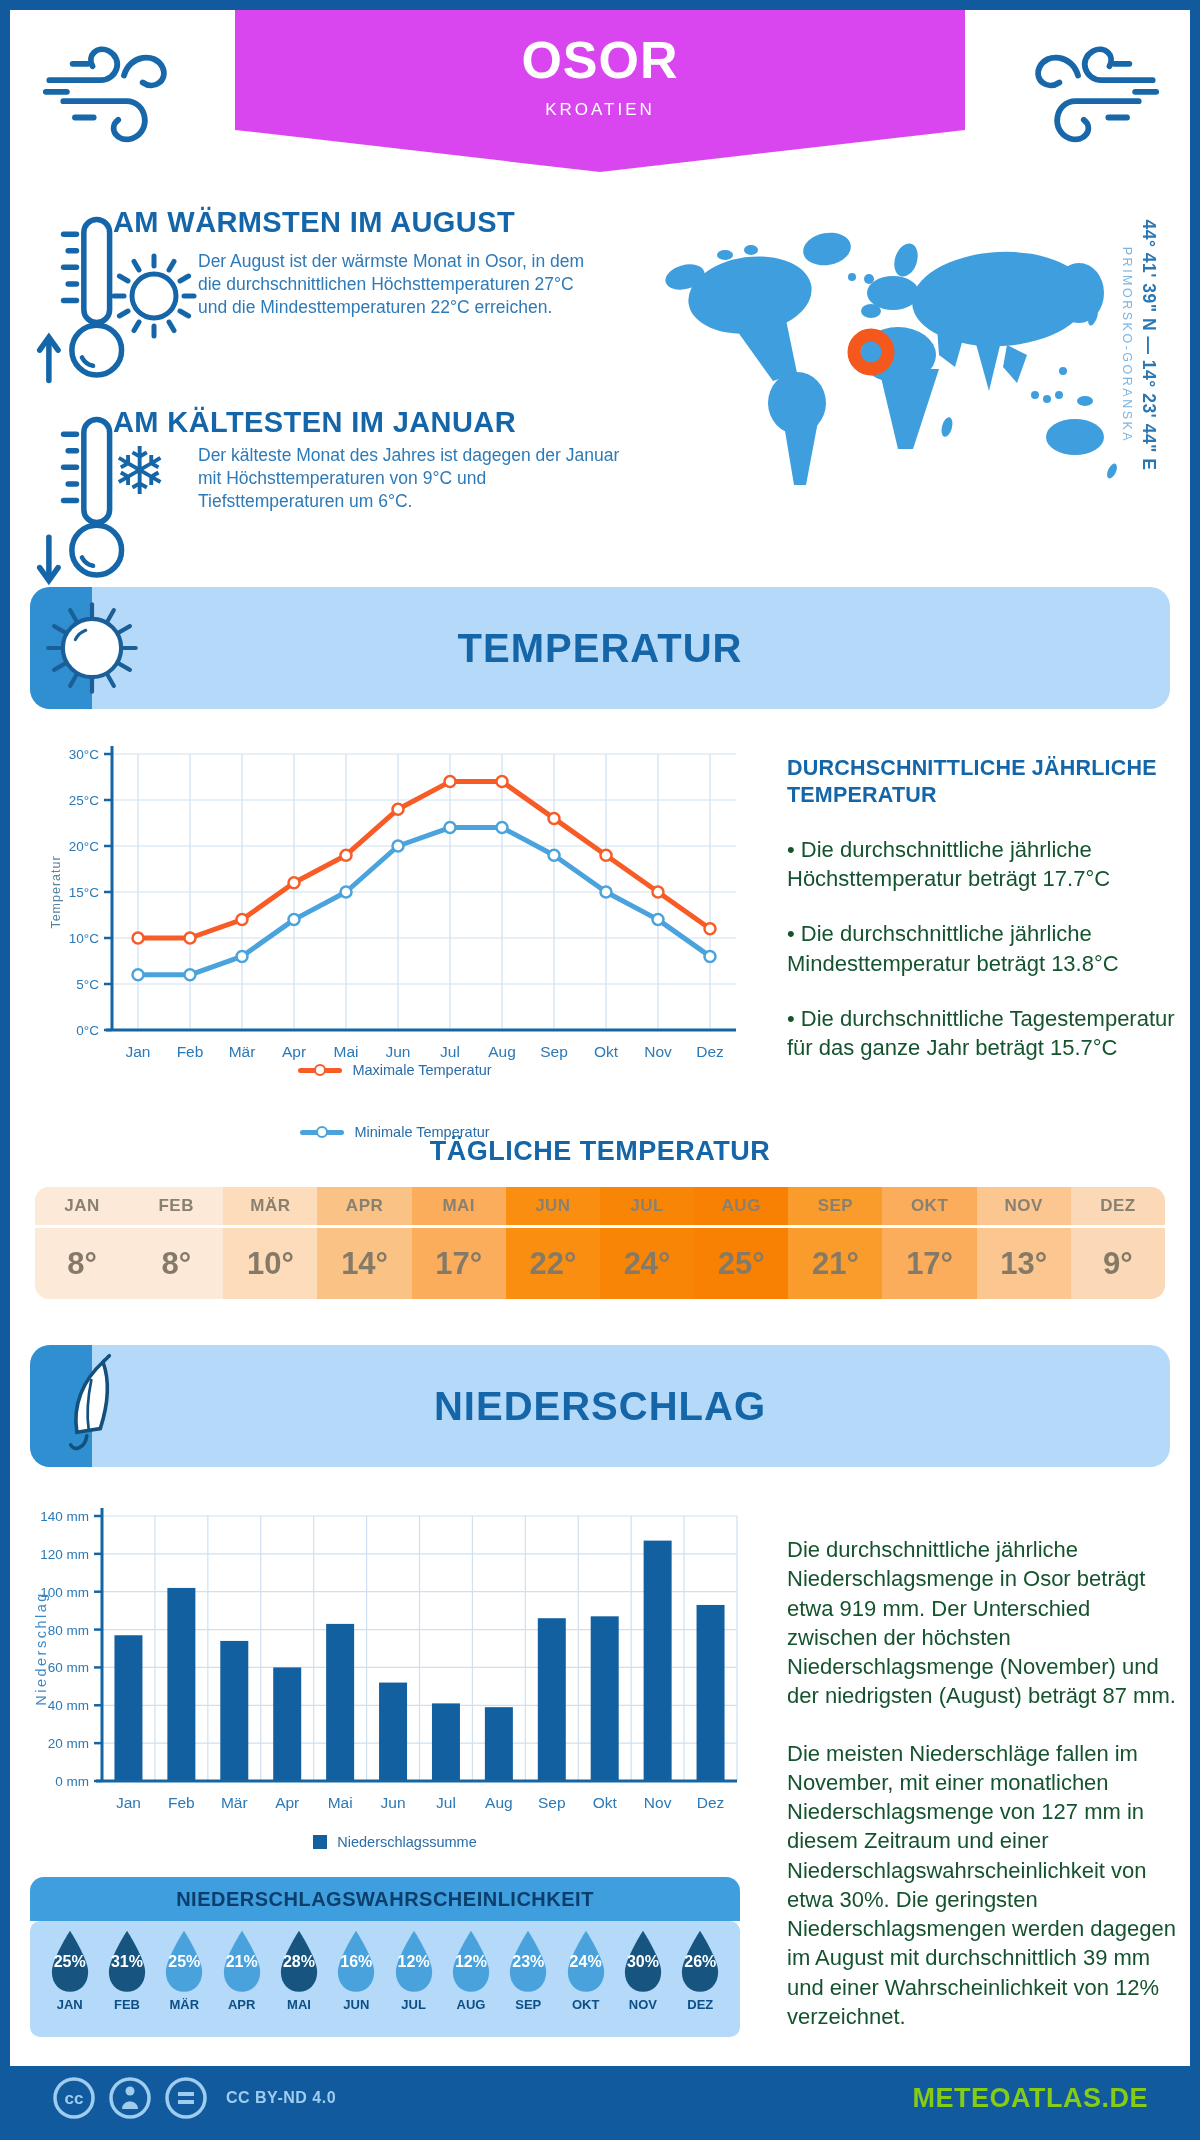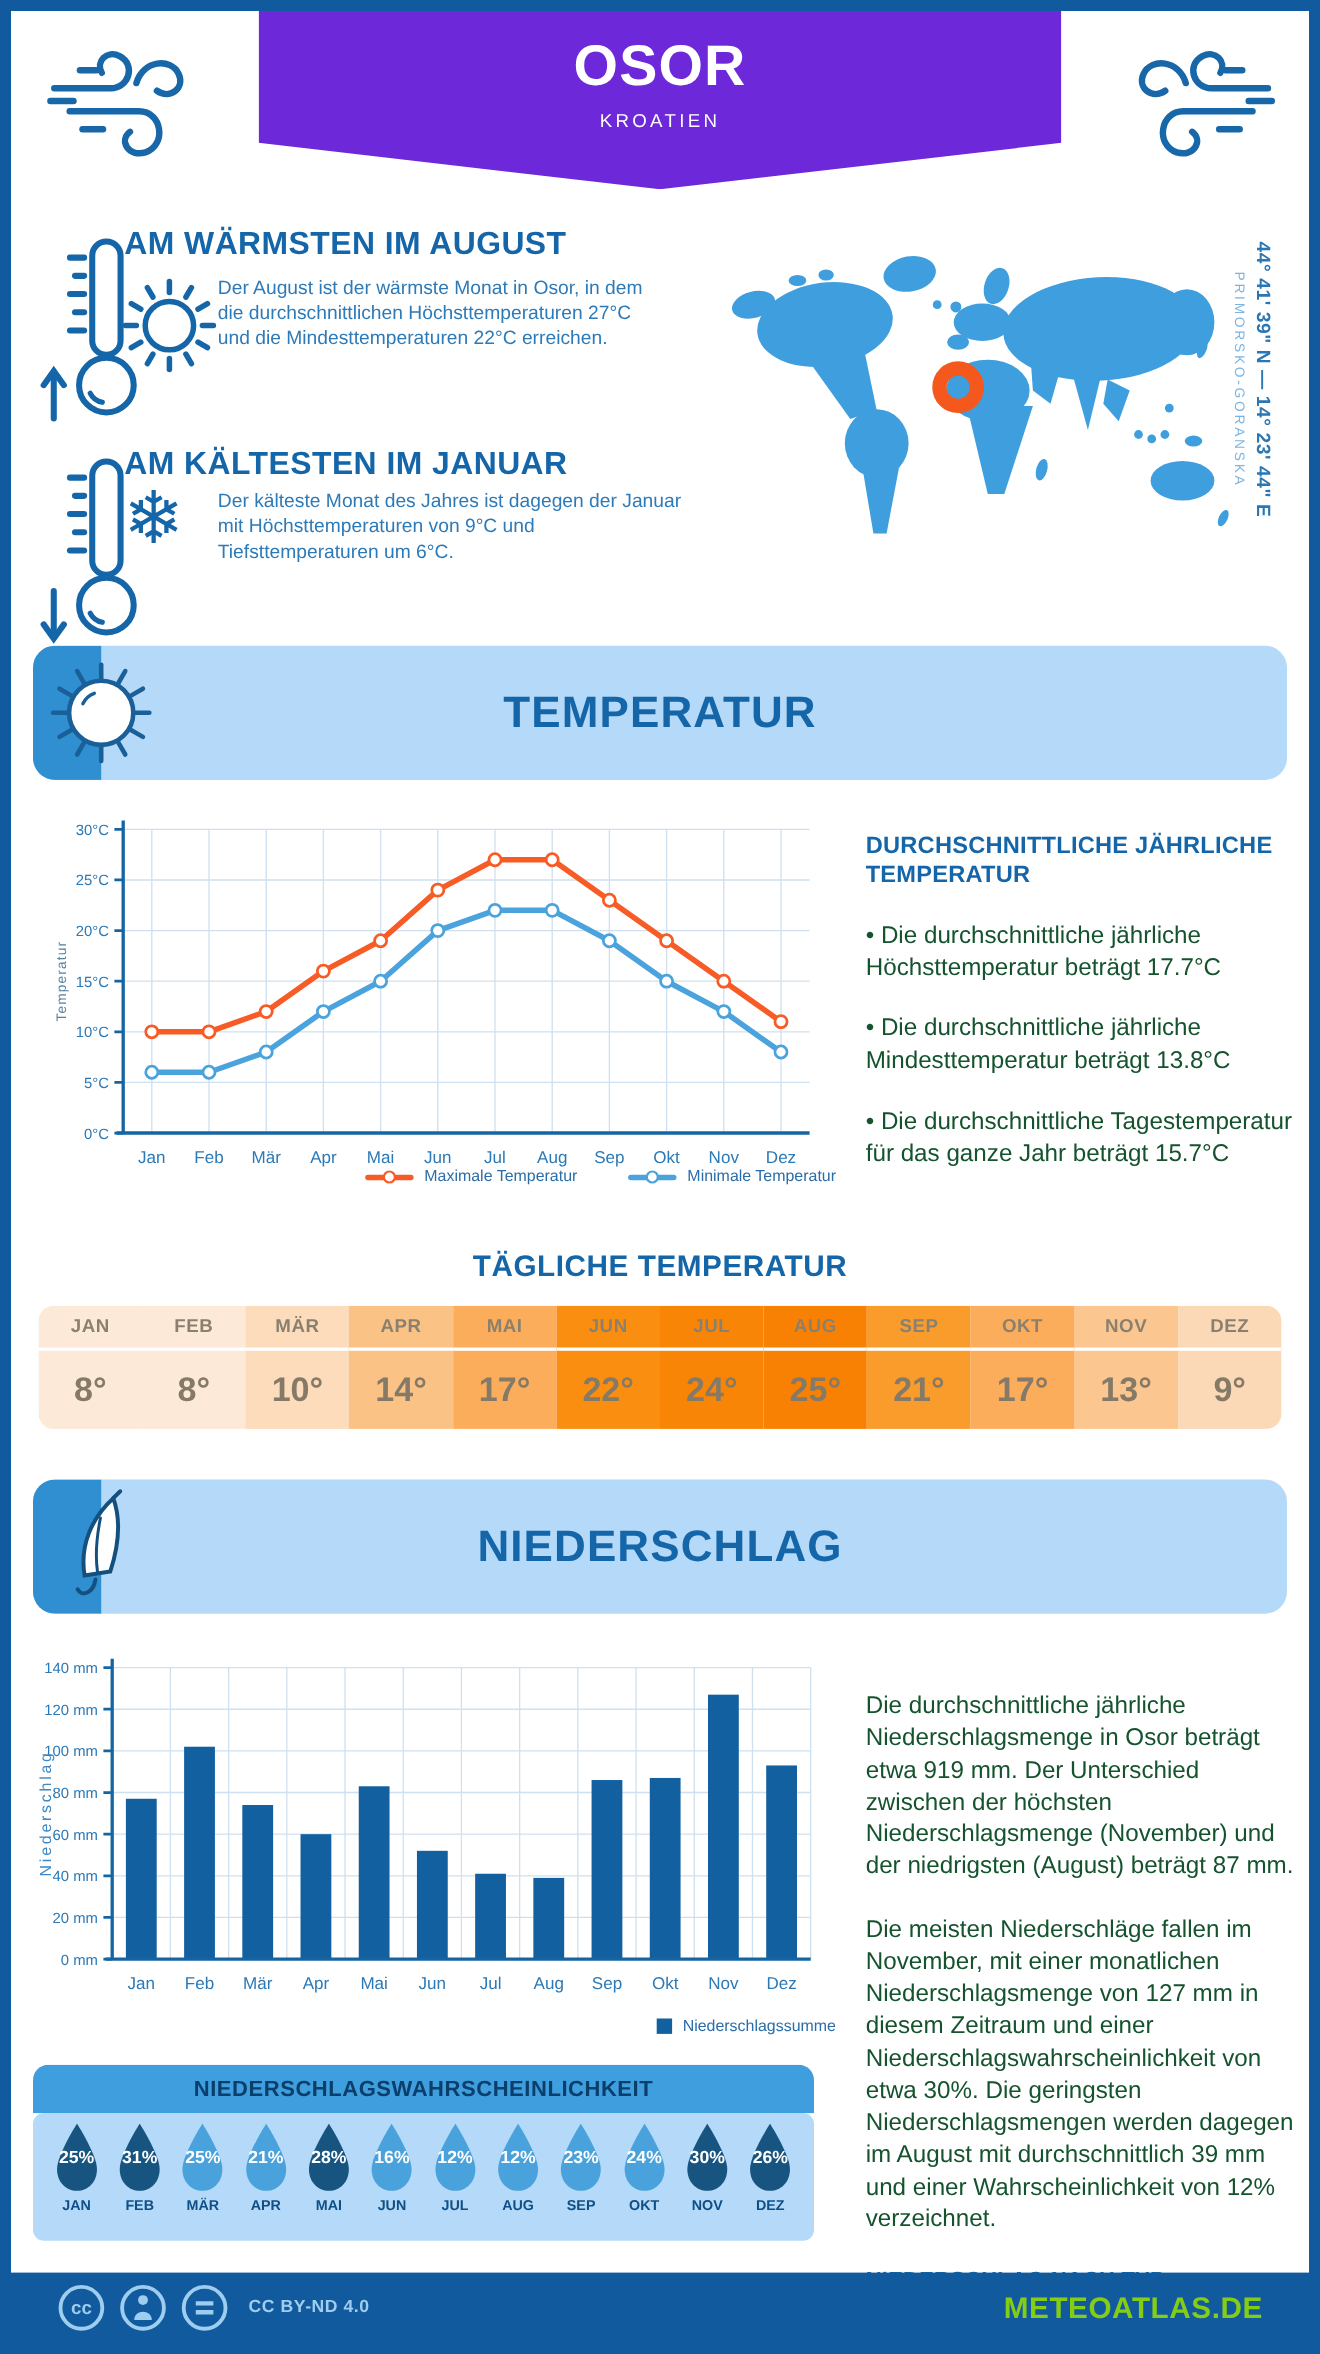"OSOR" .banner { background: #6d28d9 -> #d946ef }
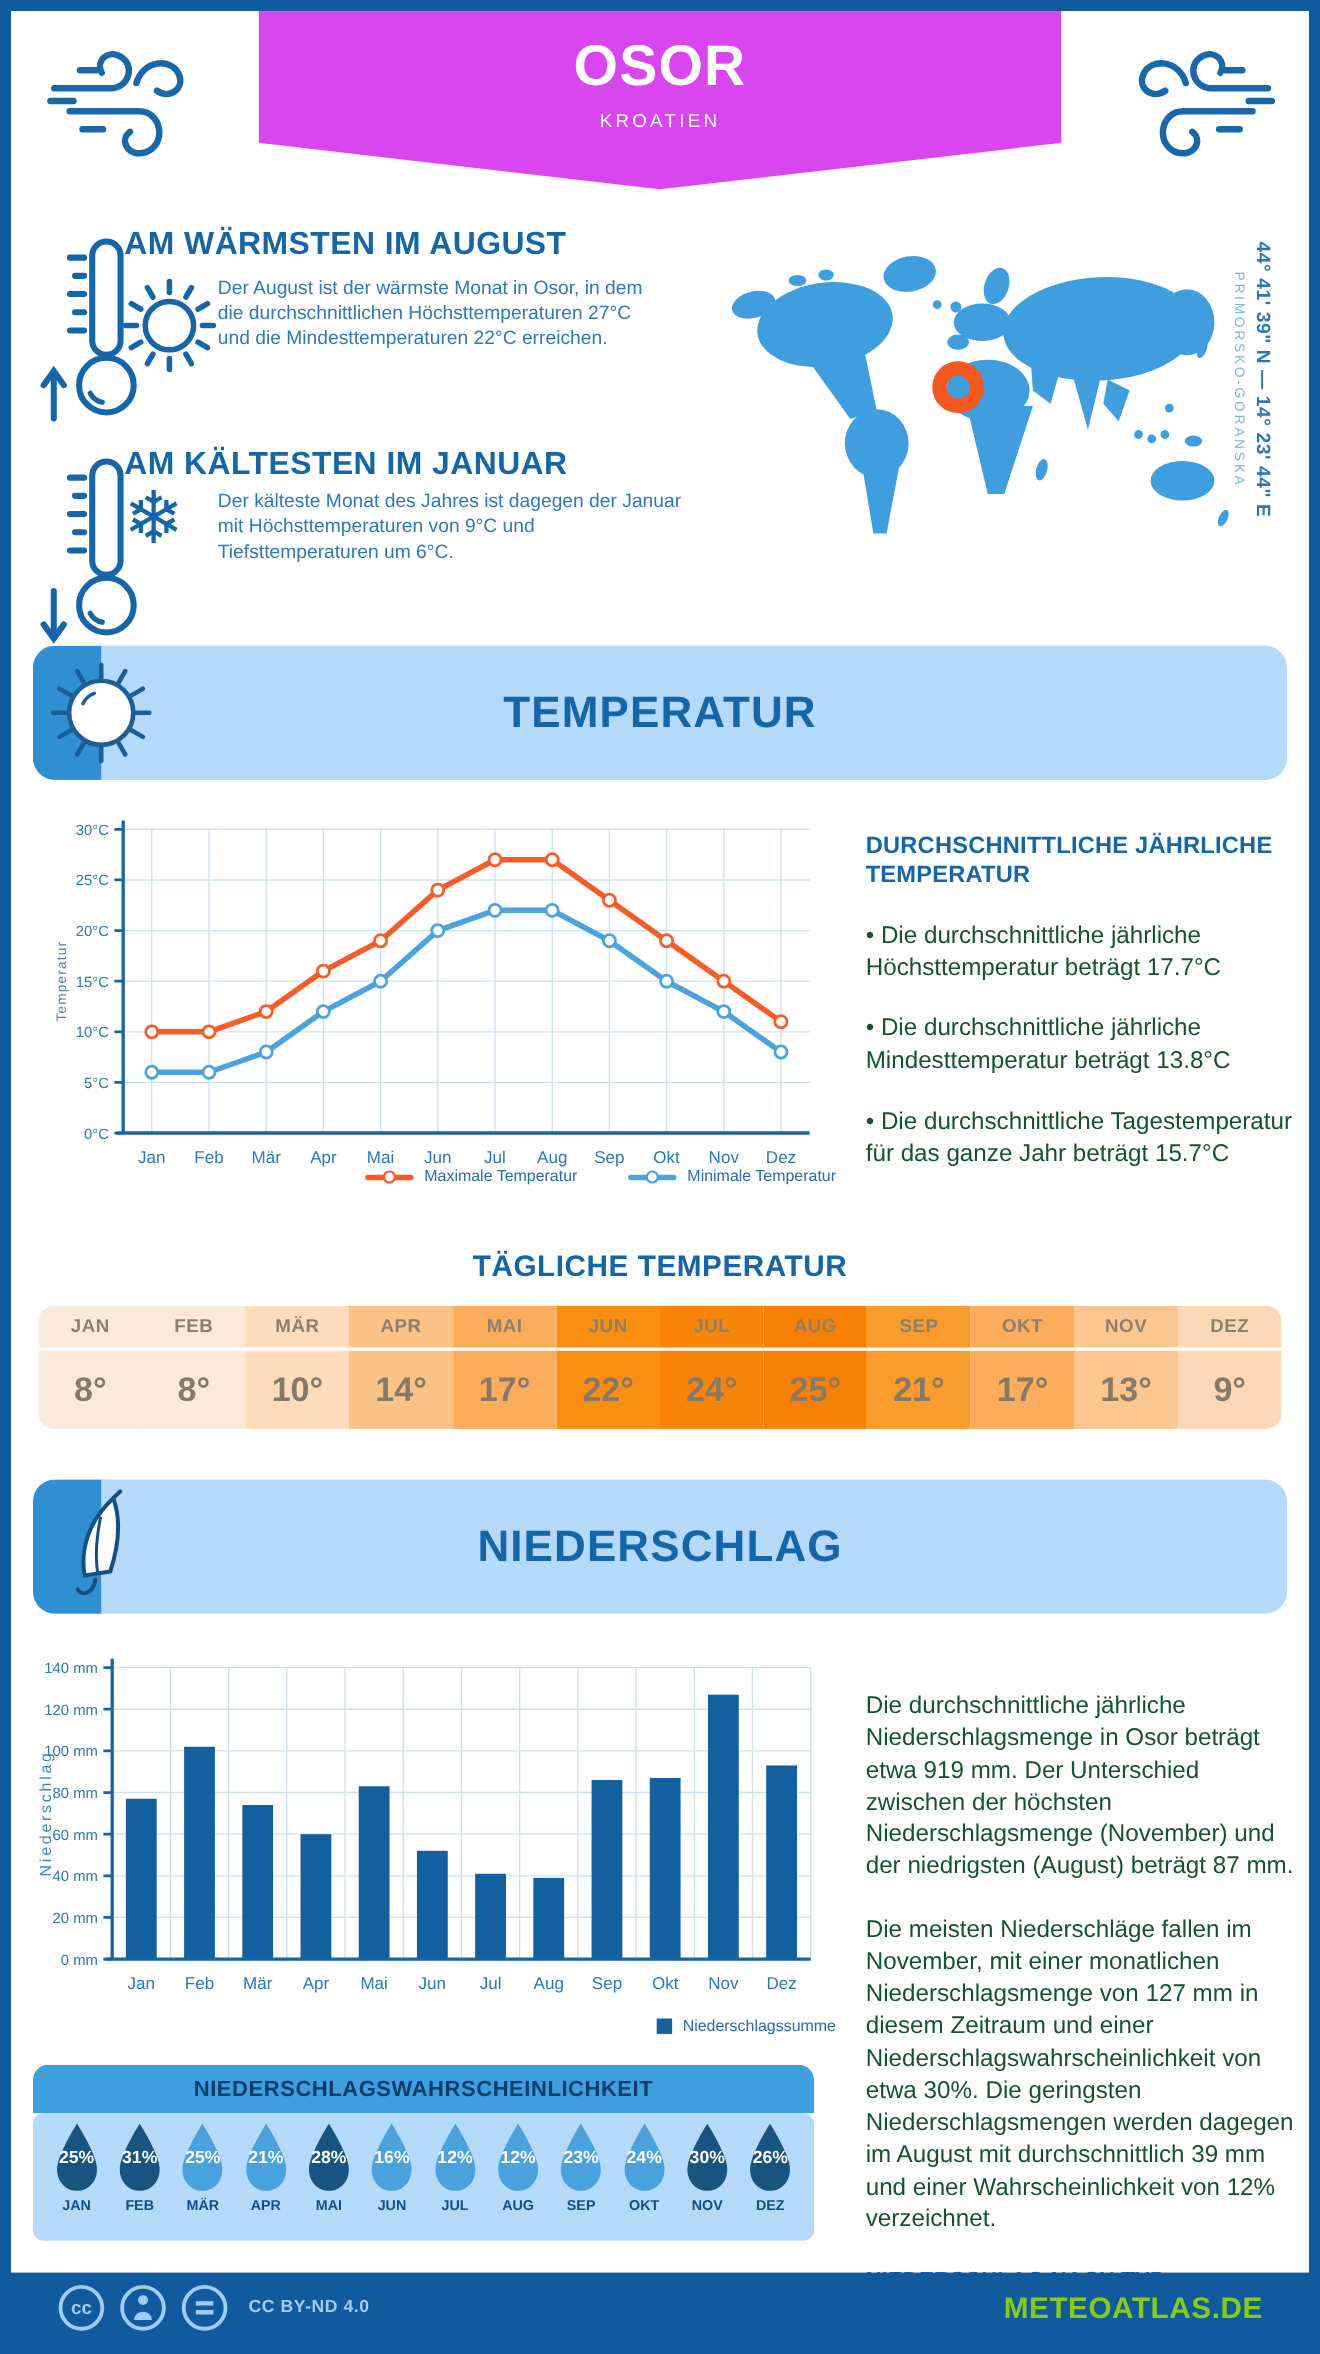"Maximale Temperatur" .legend { flex-direction: none -> column; justify-content: flex-end -> space-between }
